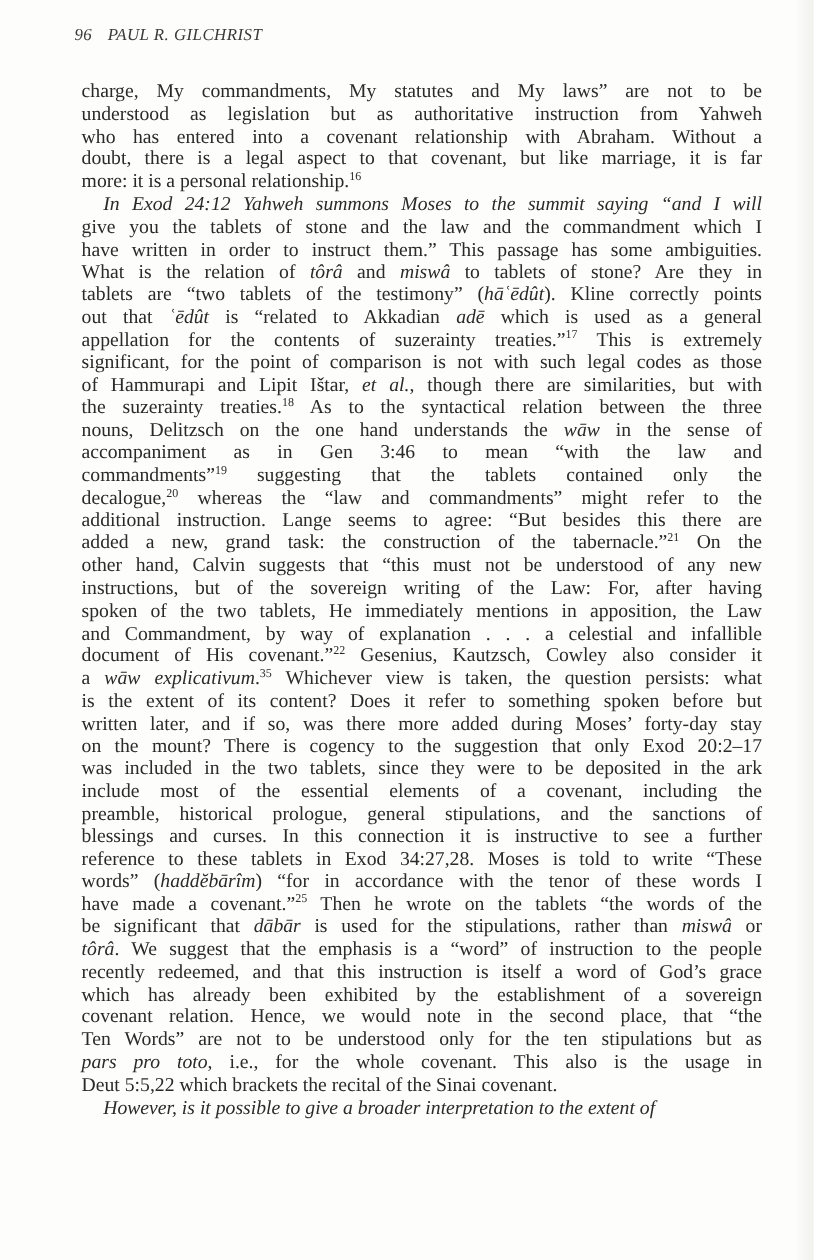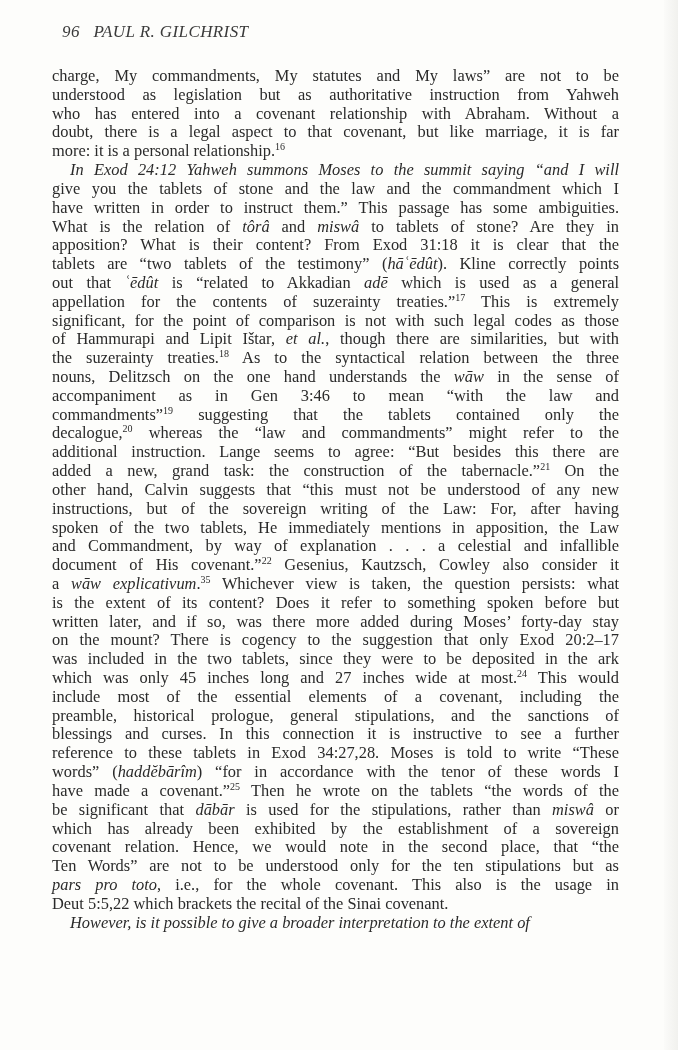"96 PAUL R. GILCHRIST" .running-head { font-size: 17px -> 14px }
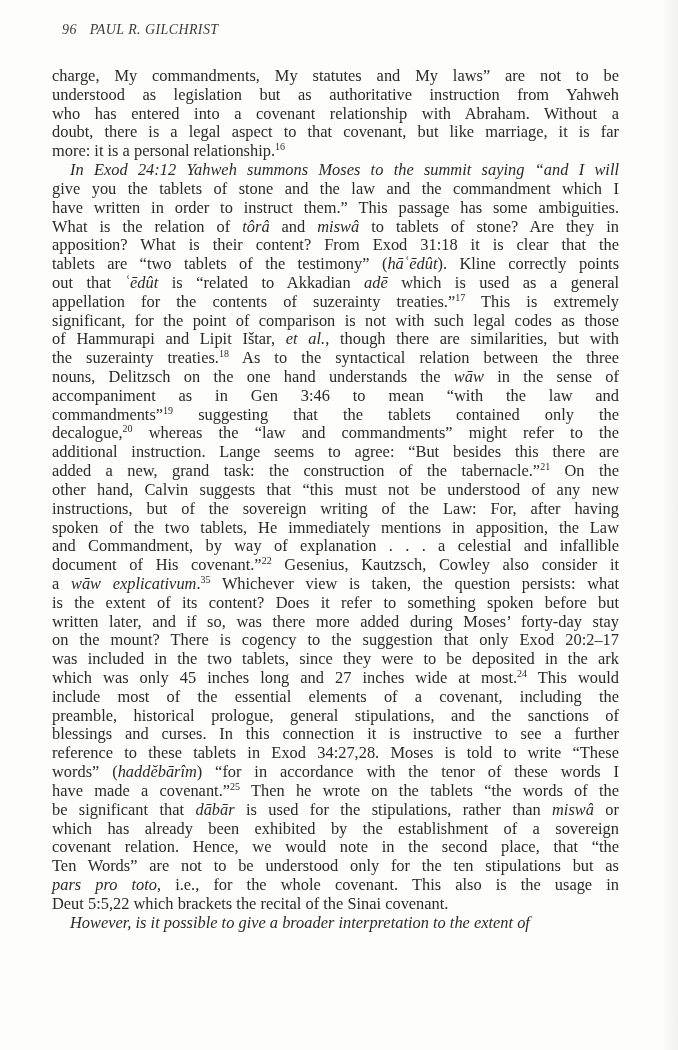"charge, My commandments, My statutes" .body-text { left: 52px -> 68px }
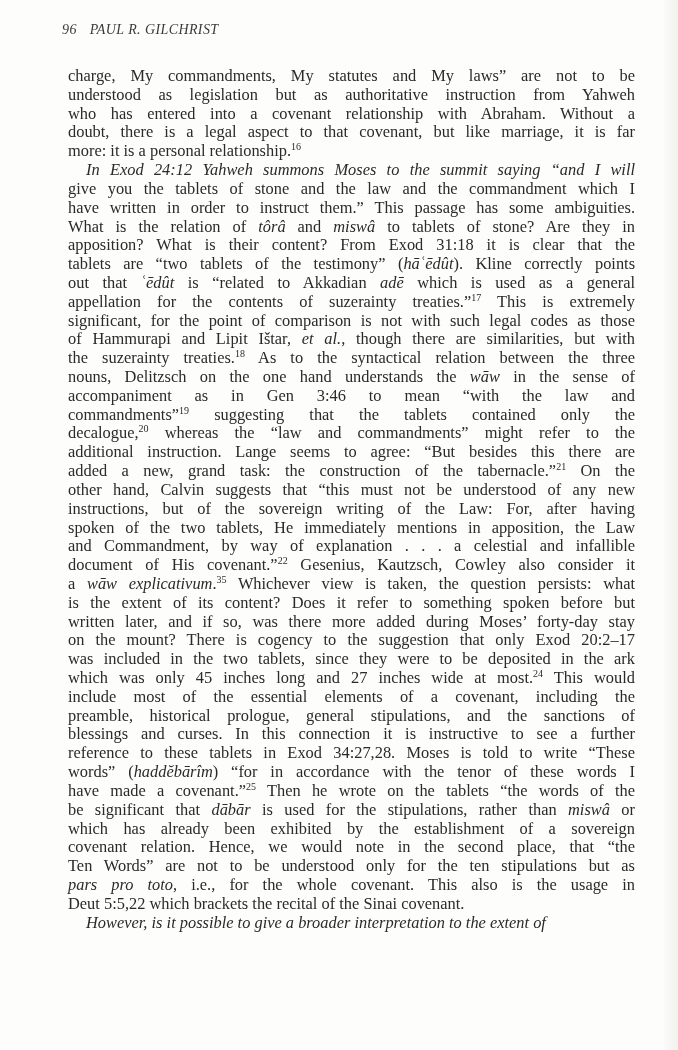"apposition? What is their content?" span.line { html: <span>apposition? What is their content? From Exod 31:18 it is clear that the</span> -> none }
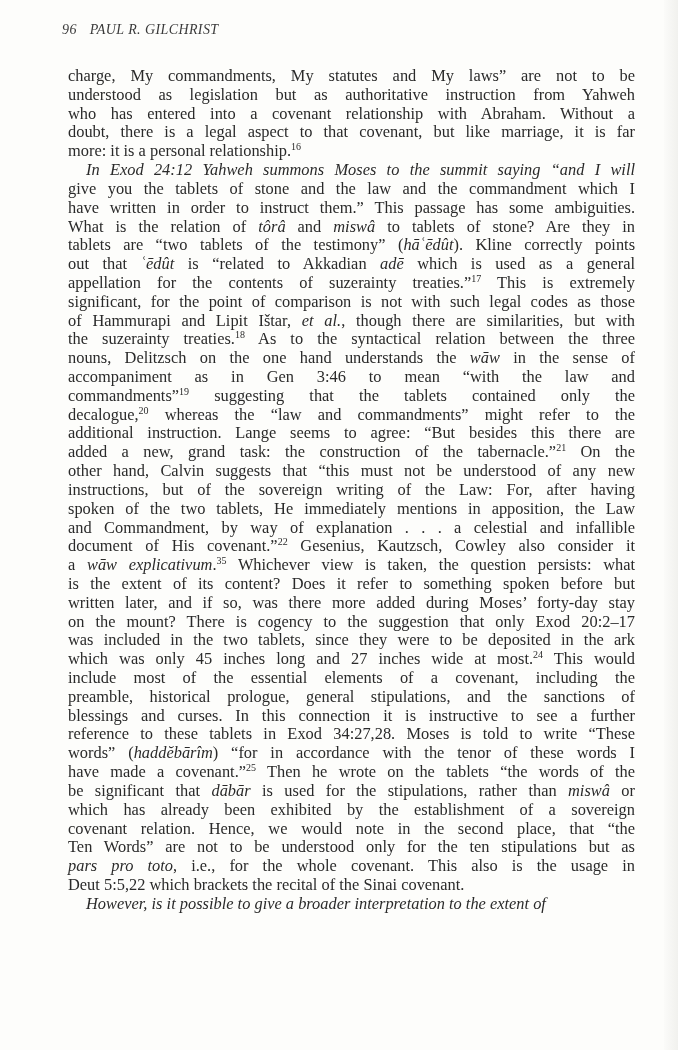"which was only 45 inches" span.line { html: <span>which was only 45 inches long and 27 inches wide at most.<sup>24</sup> This would</span> -> none }
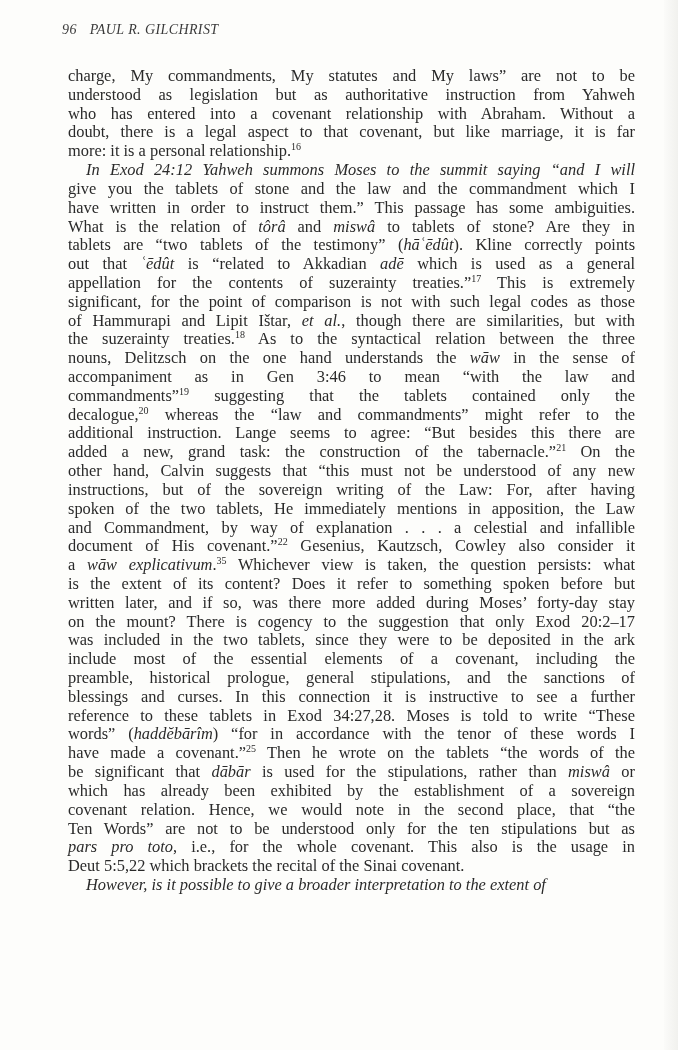"tôrâ. We suggest that the" span.line { html: none -> <span><i>tôrâ</i>. We suggest that the emphasis is a “word” of instruction to the people</span> }
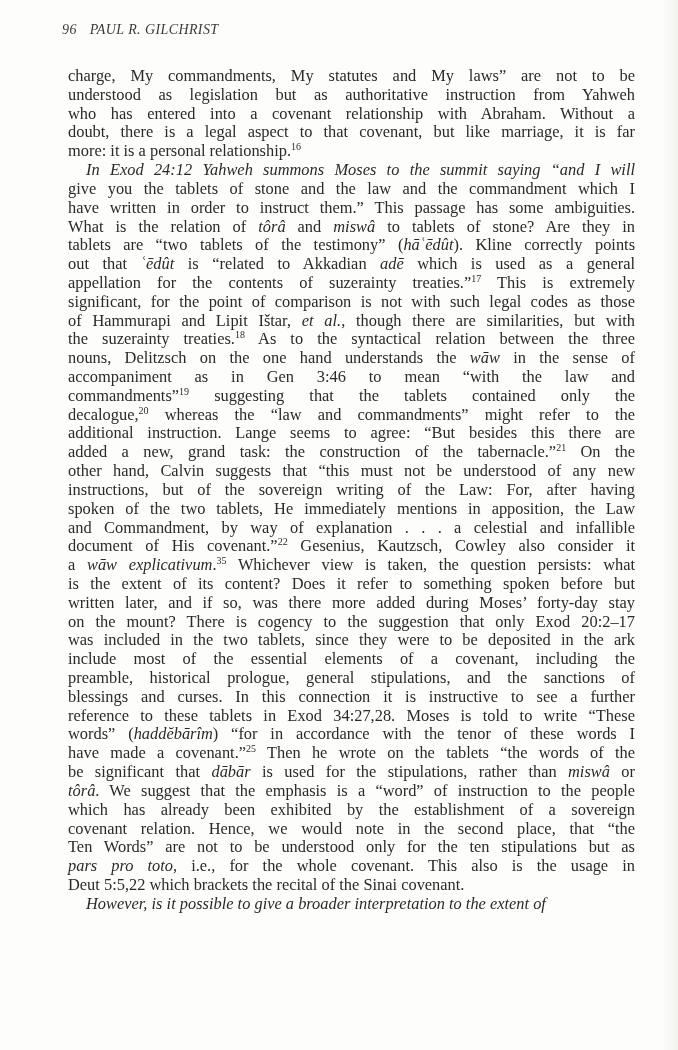"recently redeemed, and that this" span.line { html: none -> <span>recently redeemed, and that this instruction is itself a word of God’s grace</span> }
